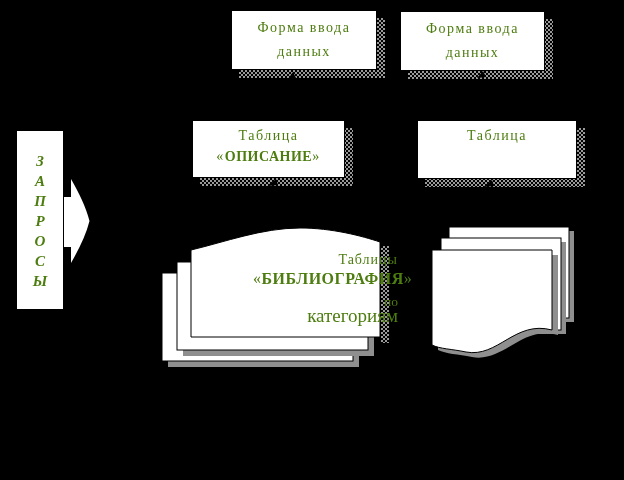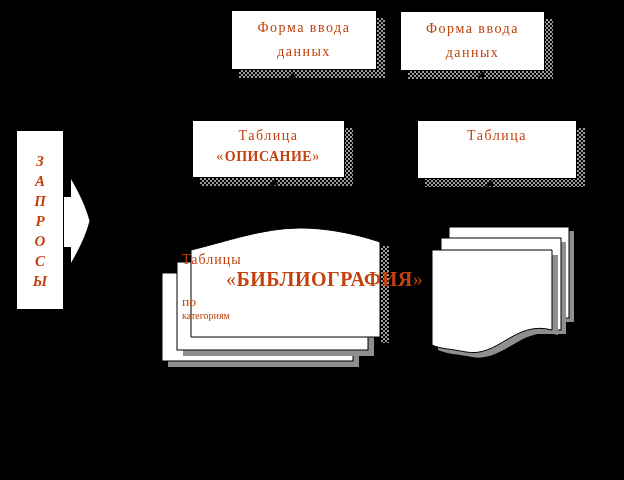"Форма ввода" #canvas { color: #c2410c -> #4d7c0f }
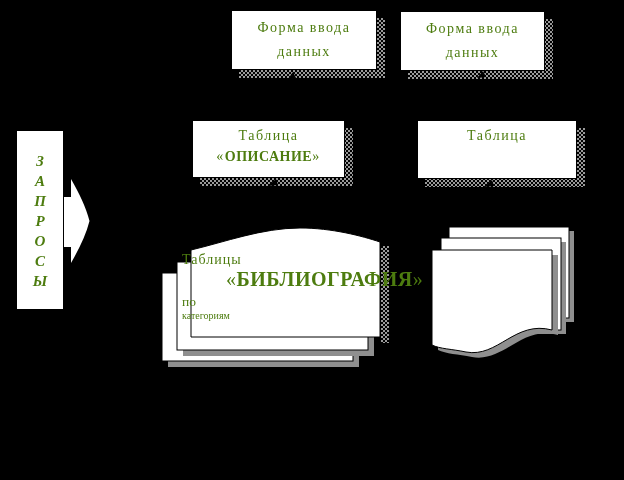"Таблицы" #stackL-text { left: 182px -> 209px; text-align: left -> right }
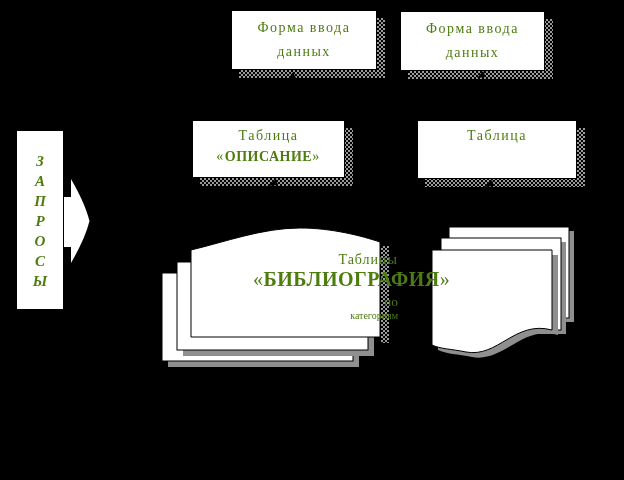"«БИБЛИОГРАФИЯ»" #stackL-text .l2 { font-size: 20px -> 16px }
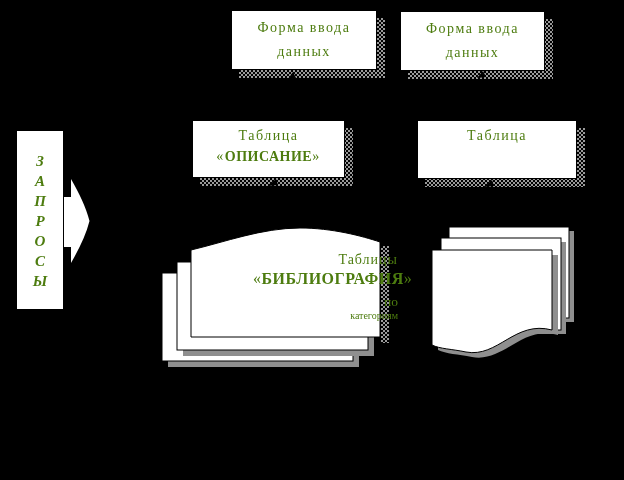"категориям" #stackL-text .l4 { font-size: 10px -> 19px }
